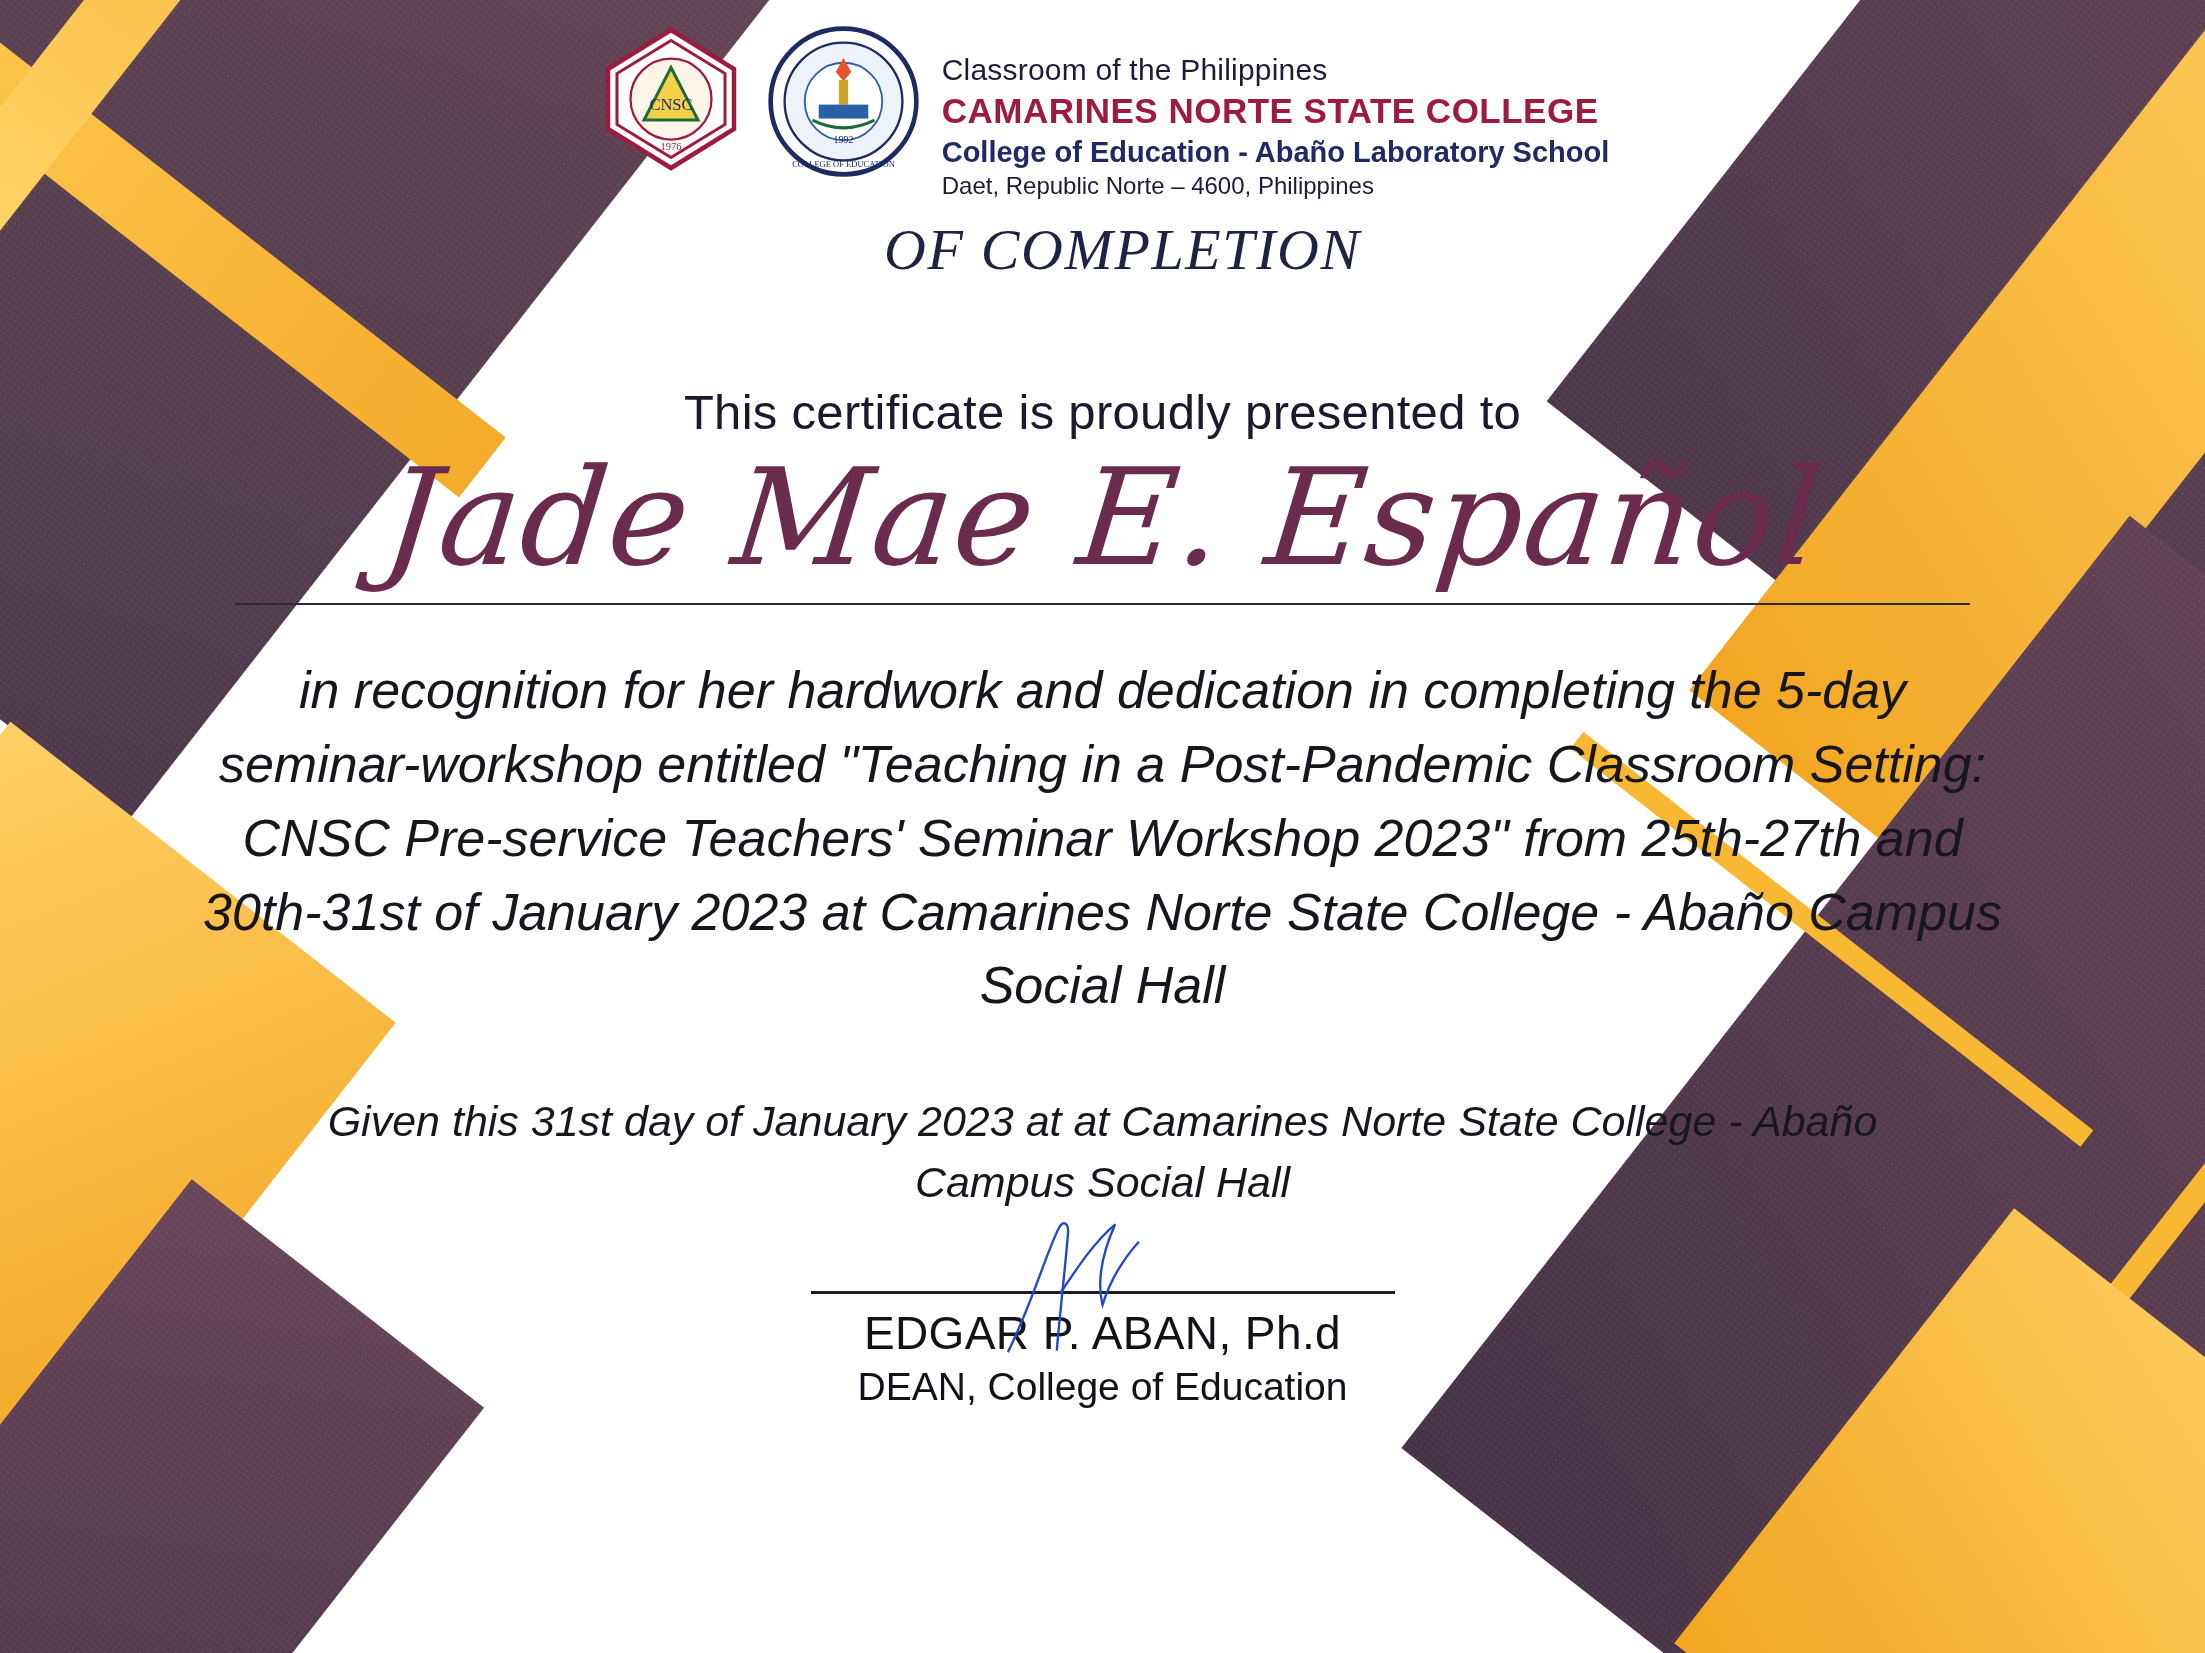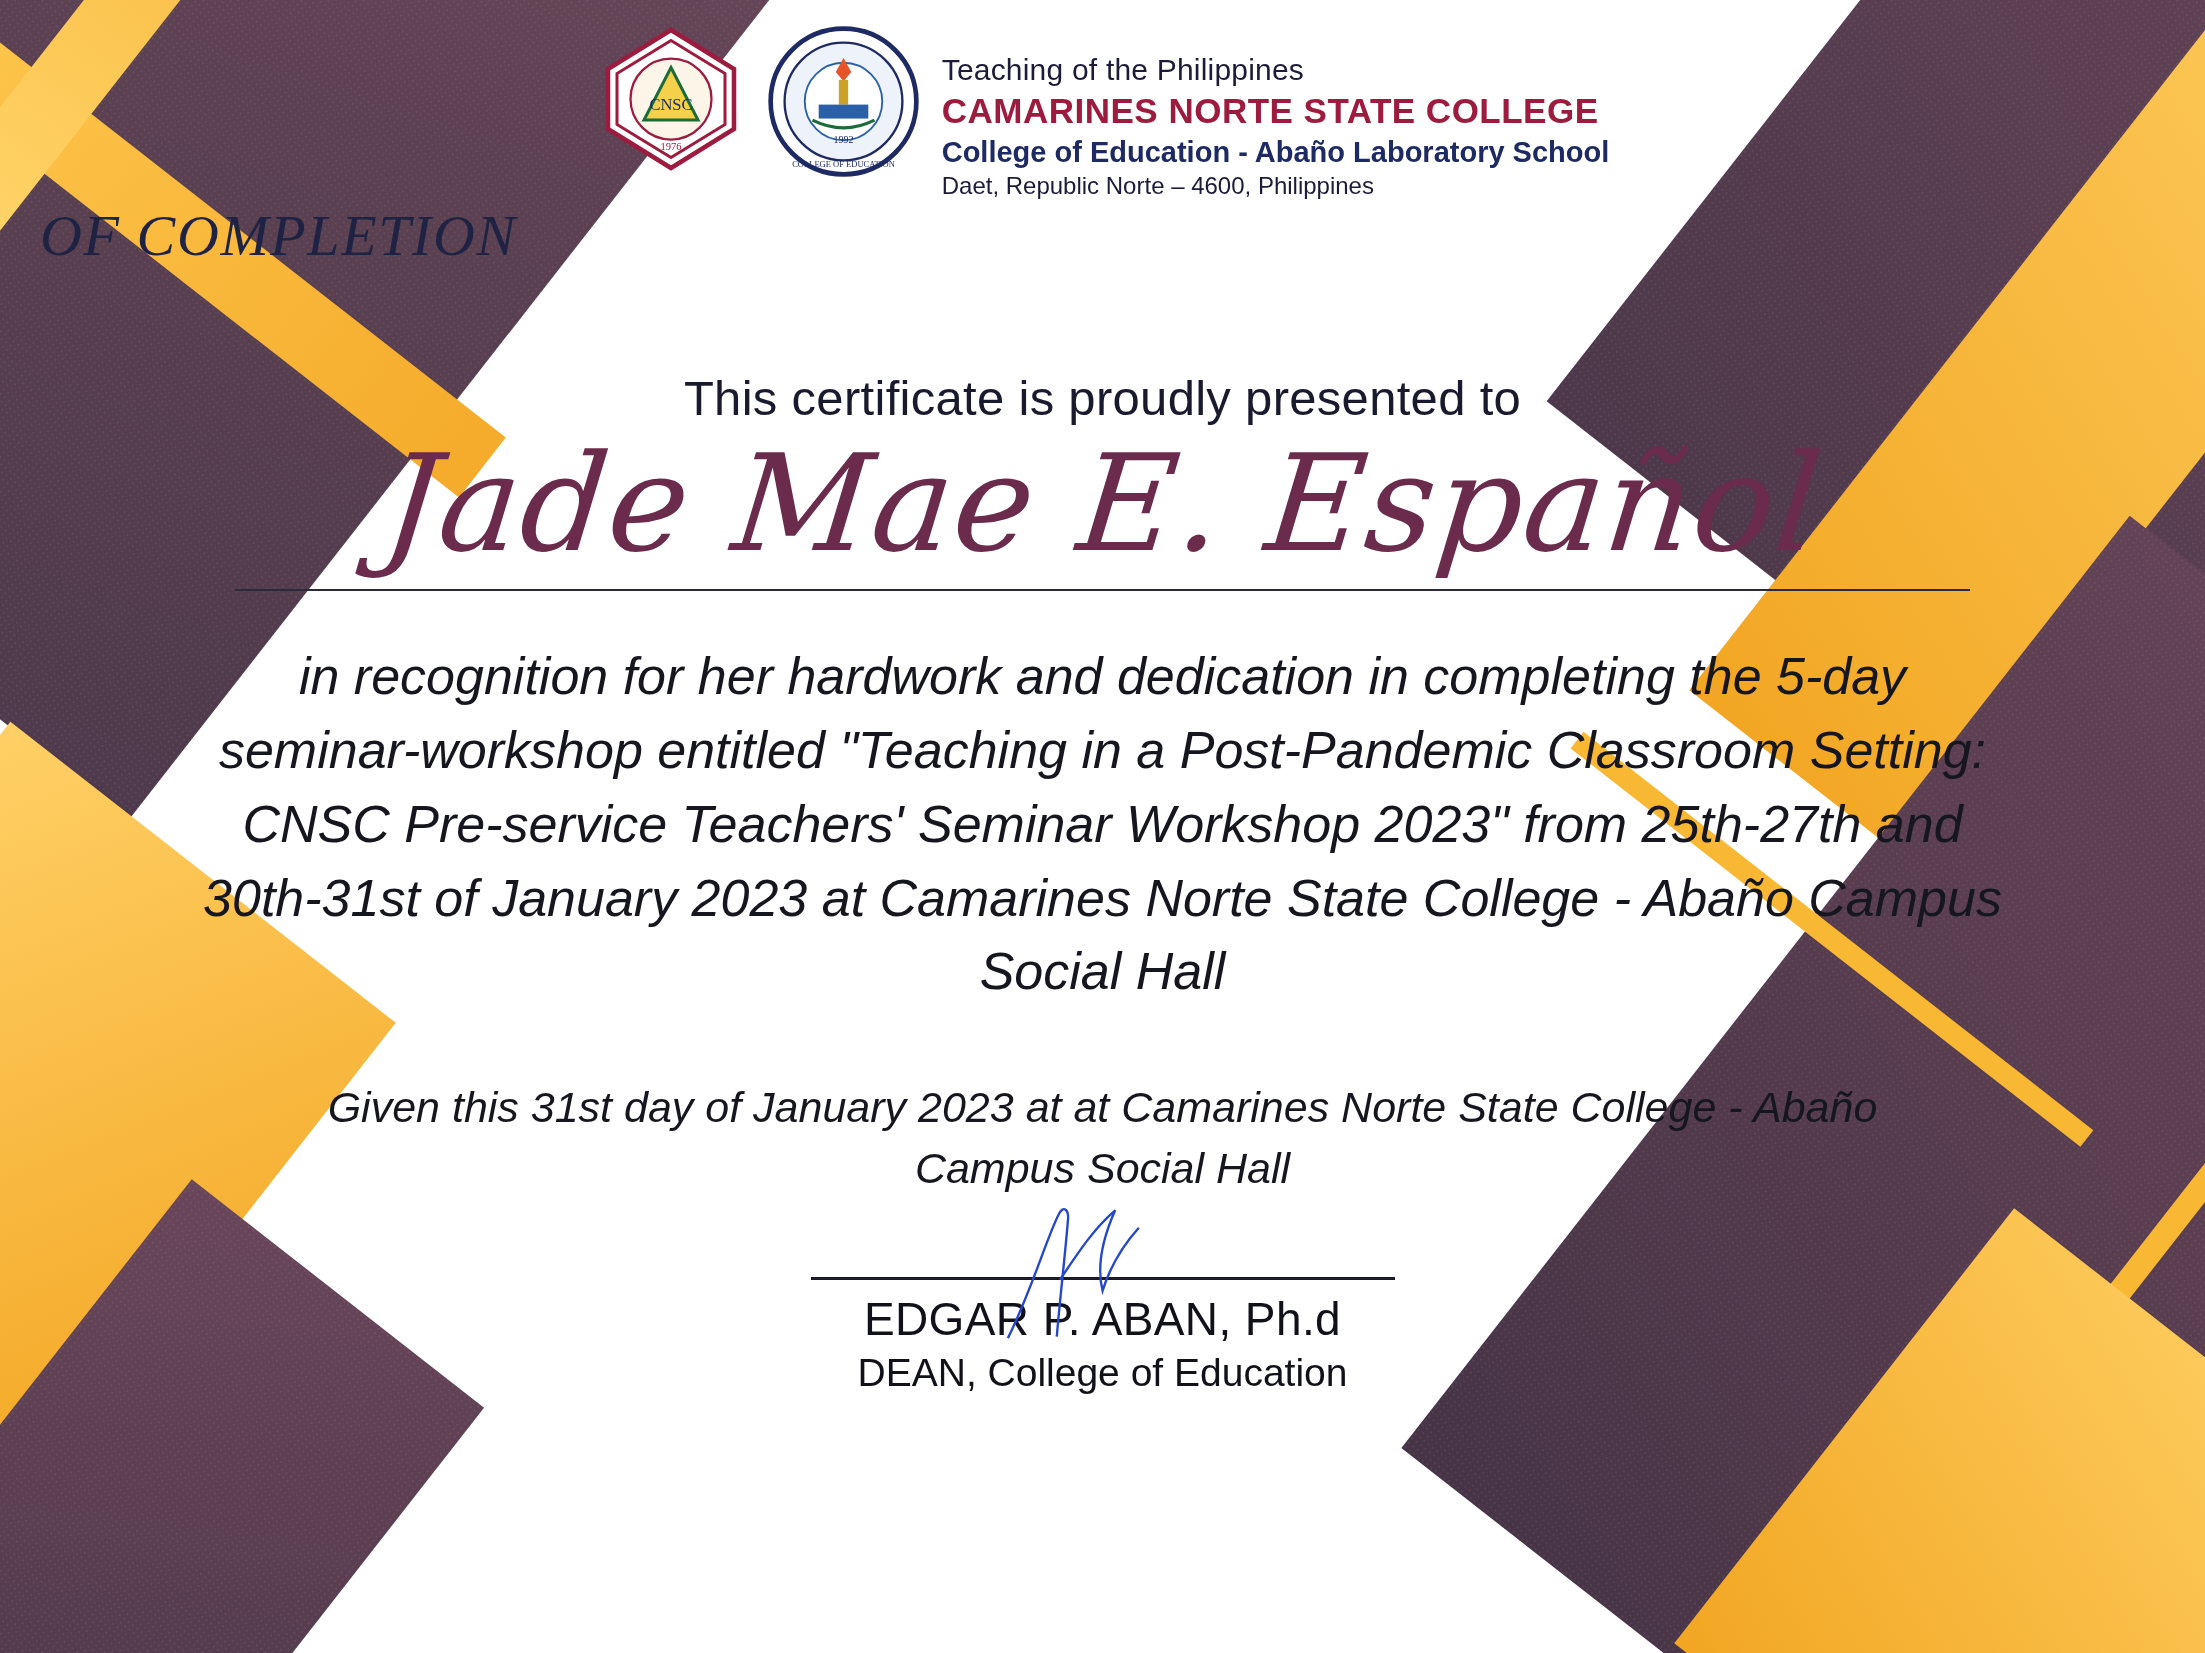"Teaching of the Philippines" div.org-l1 { text: Teaching -> Classroom }
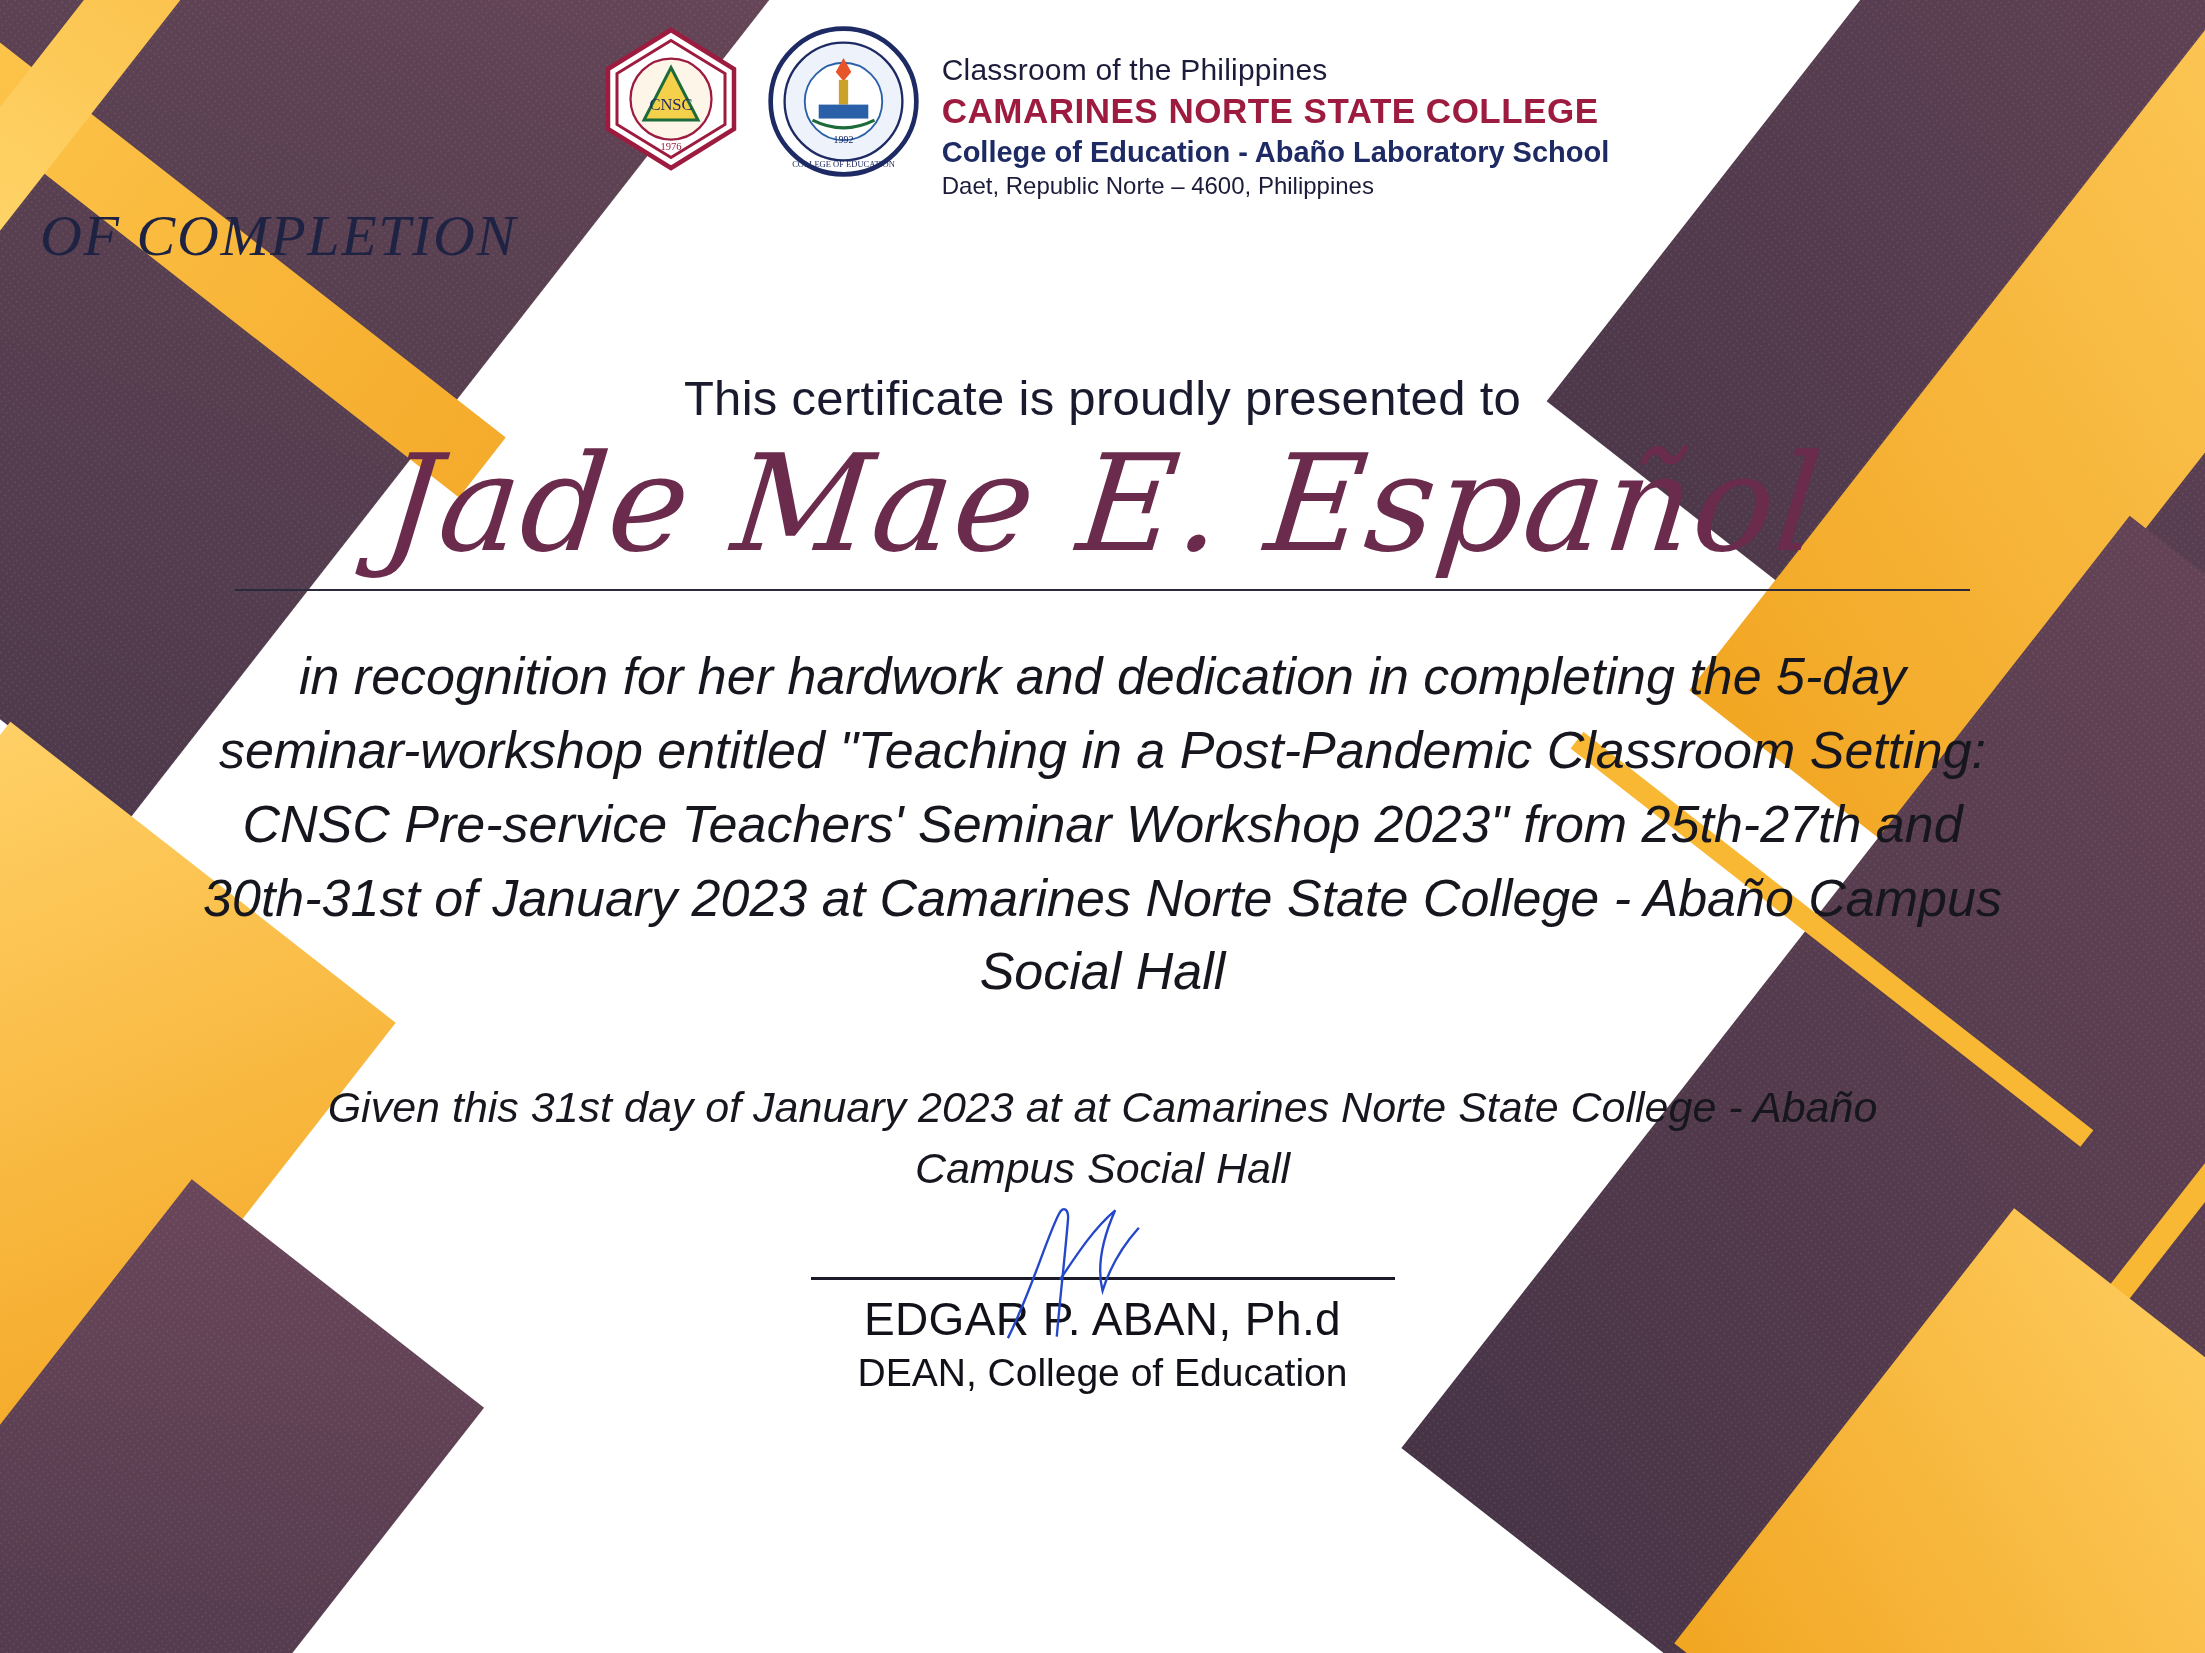"OF COMPLETION" .subtitle { margin-top: none -> 14px; text-align: left -> center }
